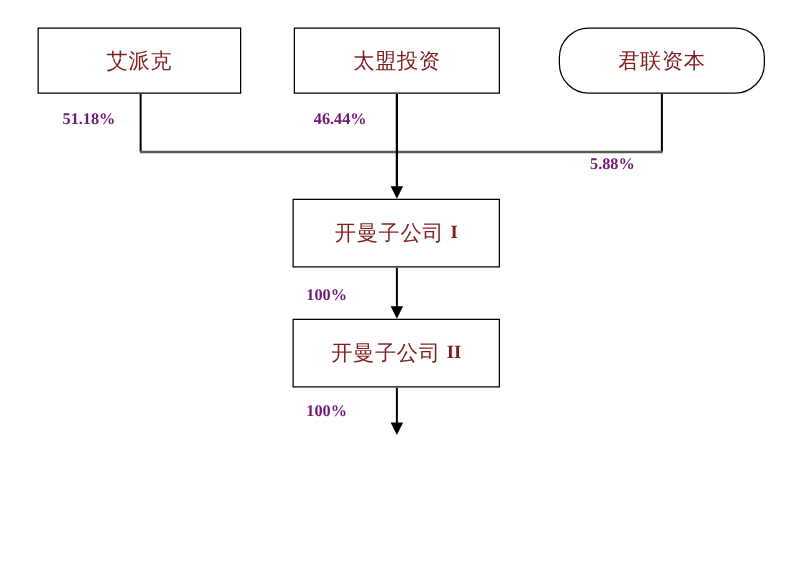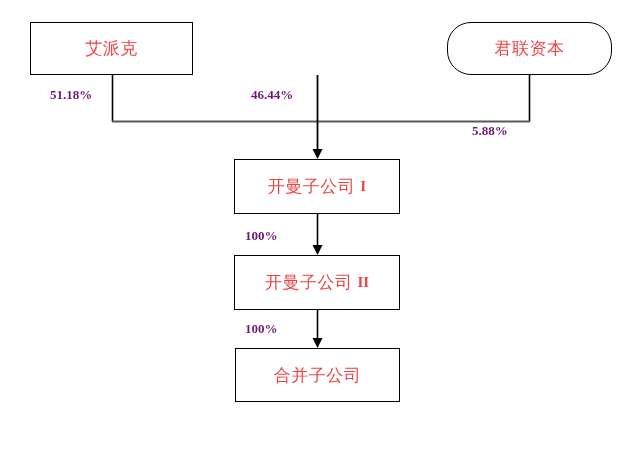"艾派克" .node-box { color: #ef4444 -> #7f1d1d }
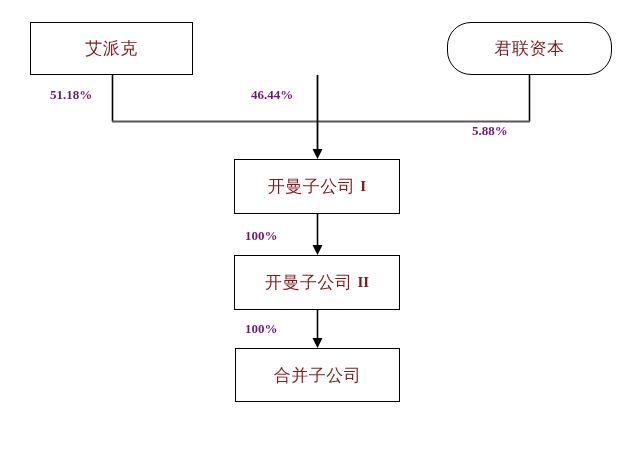"太盟投资" div.node-box { html: none -> <div> <span>太盟投资</span> </div> }
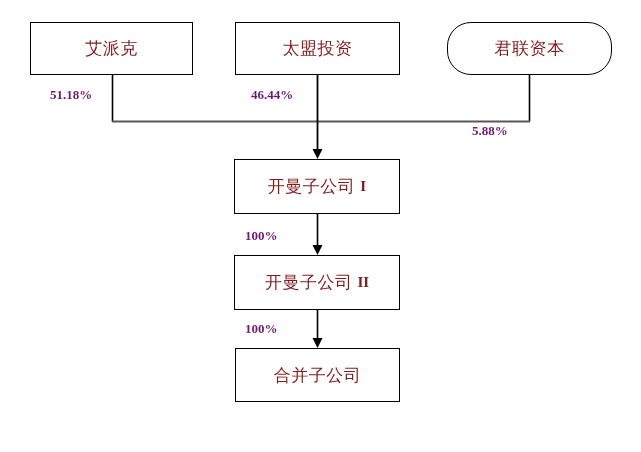"合并子公司" div.node-box { html: <div> <span>合并子公司</span> </div> -> none }
